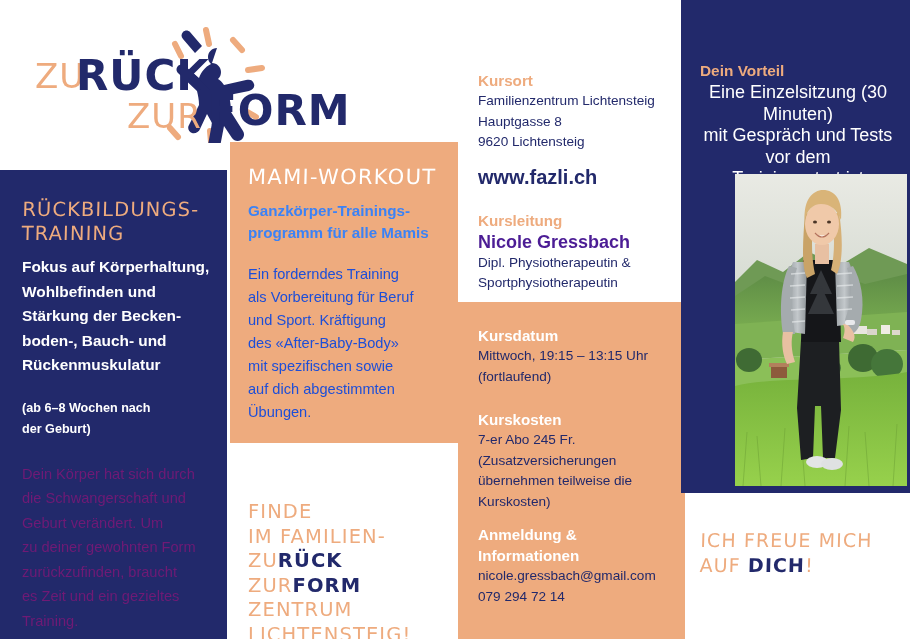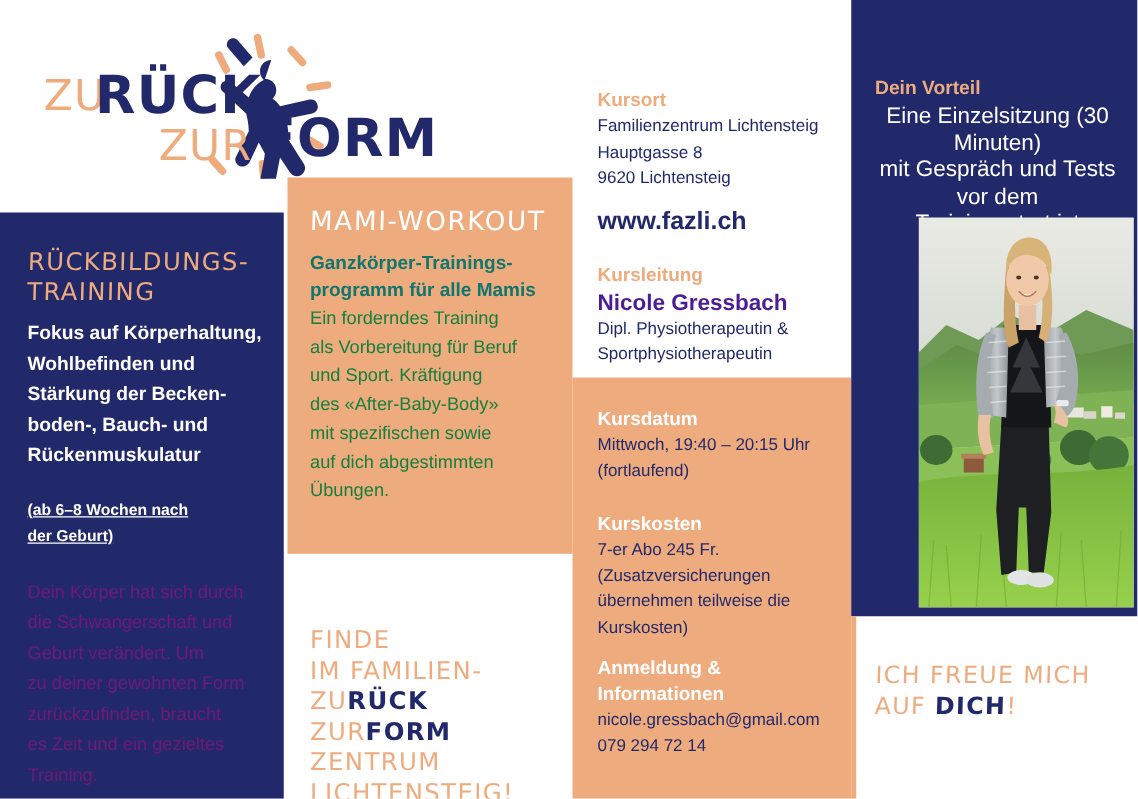"Ganzkörper-Trainings-" #mid-sub { color: #0f766e -> #3b82f6 }
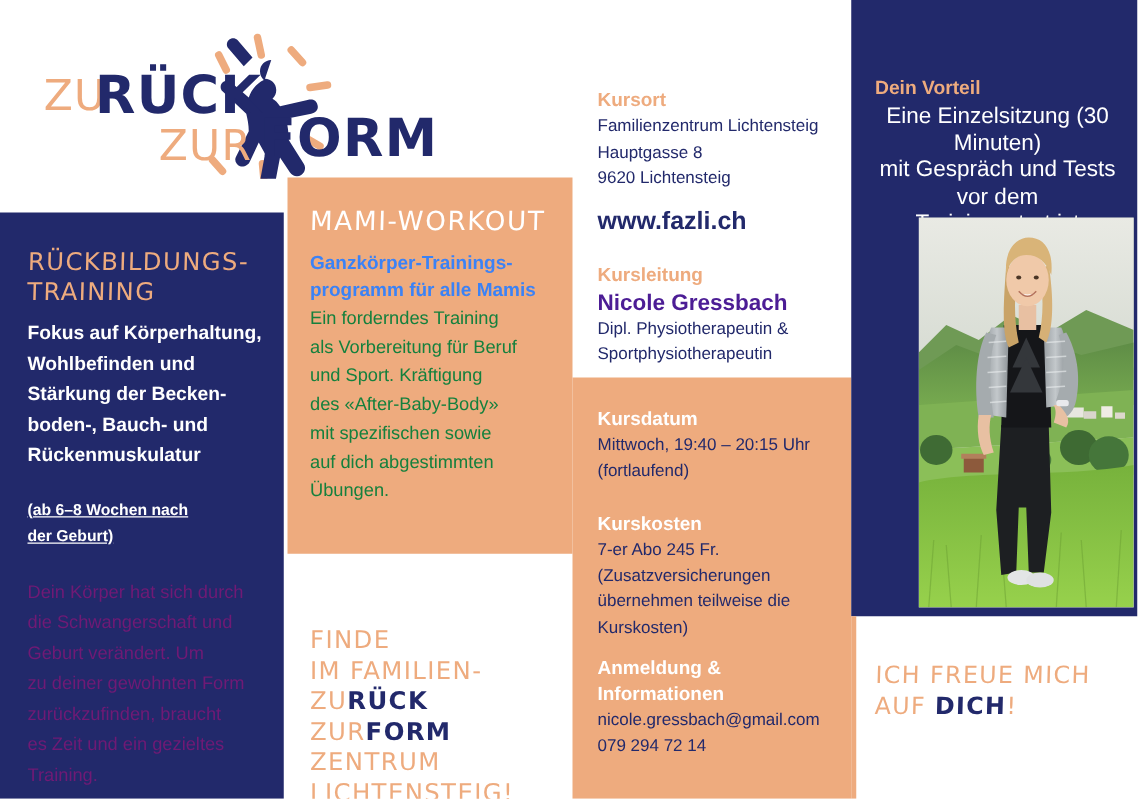"Ein forderndes Training" #mid-body { color: #15803d -> #1d4ed8; margin-top: 1px -> 20px }
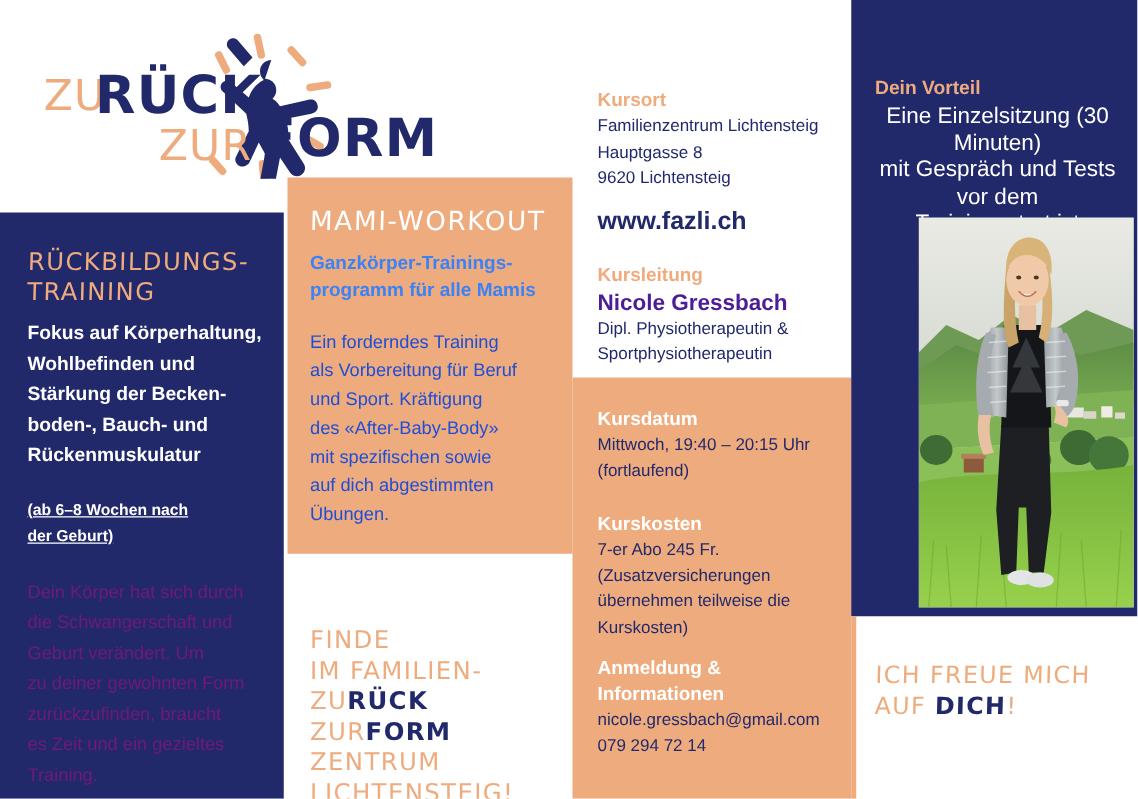"Mittwoch, 19:40 – 20:15 Uhr" div.info-line { text: 19:40 – 20:15 -> 19:15 – 13:15 }
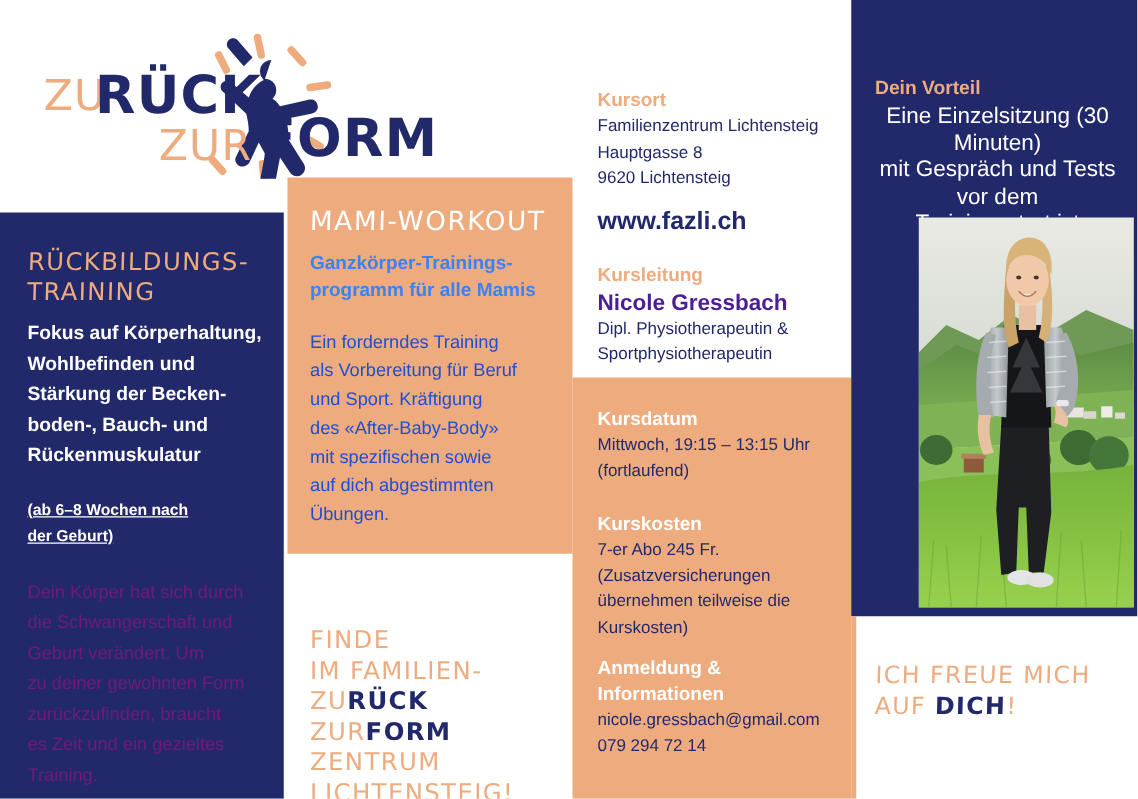"(ab 6–8 Wochen nach" #left-note { text-decoration: underline -> none }
